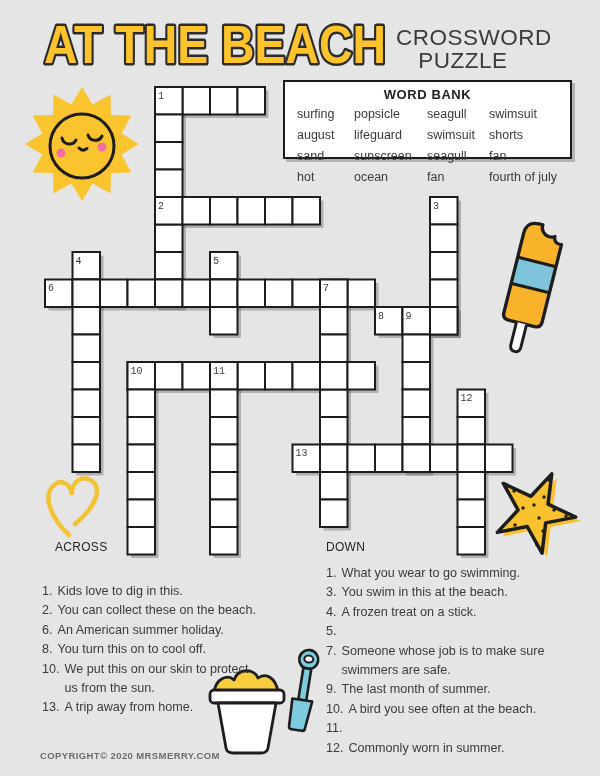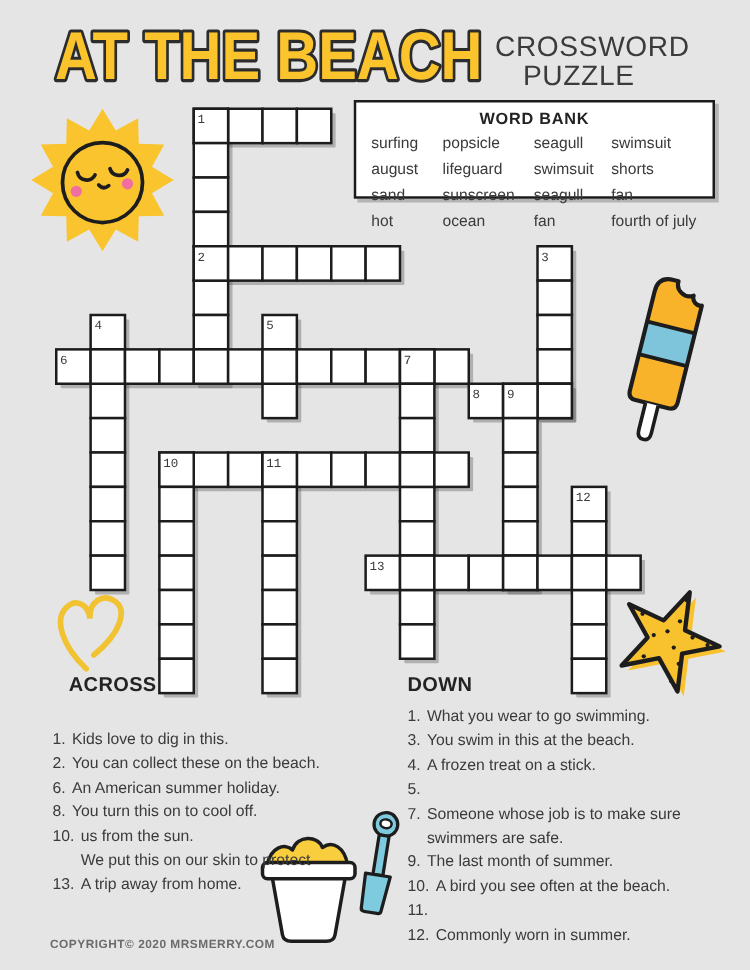"ACROSS" .clue-head { font-size: 16px -> 12px; font-weight: bold -> normal }
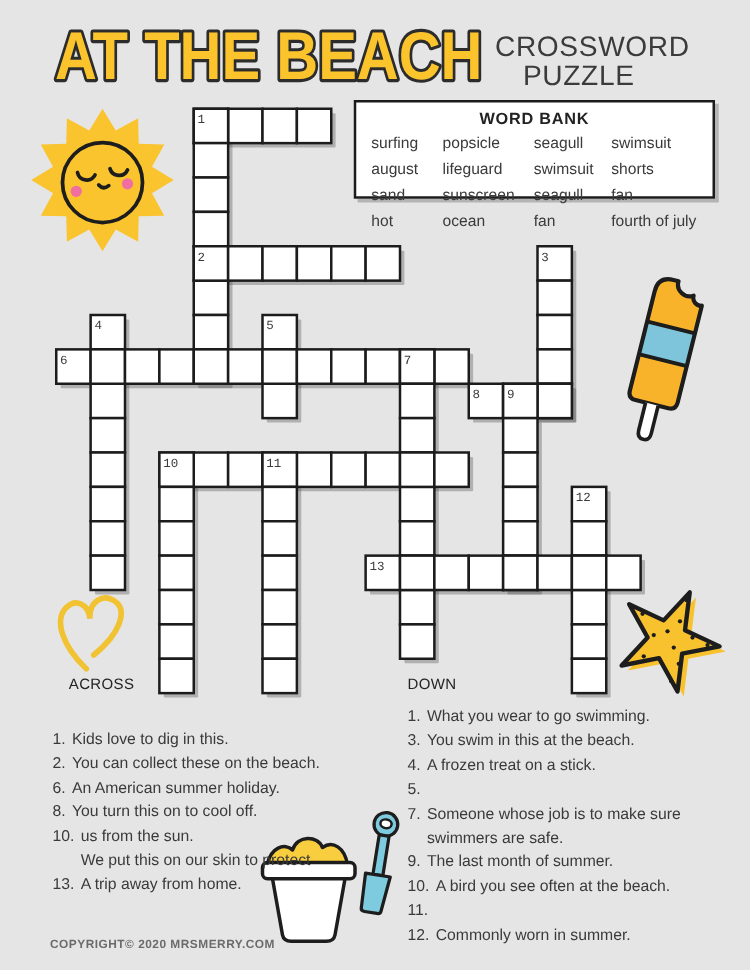"us from the sun." div { order: before "We put this on our" -> after "We put this on our" }
